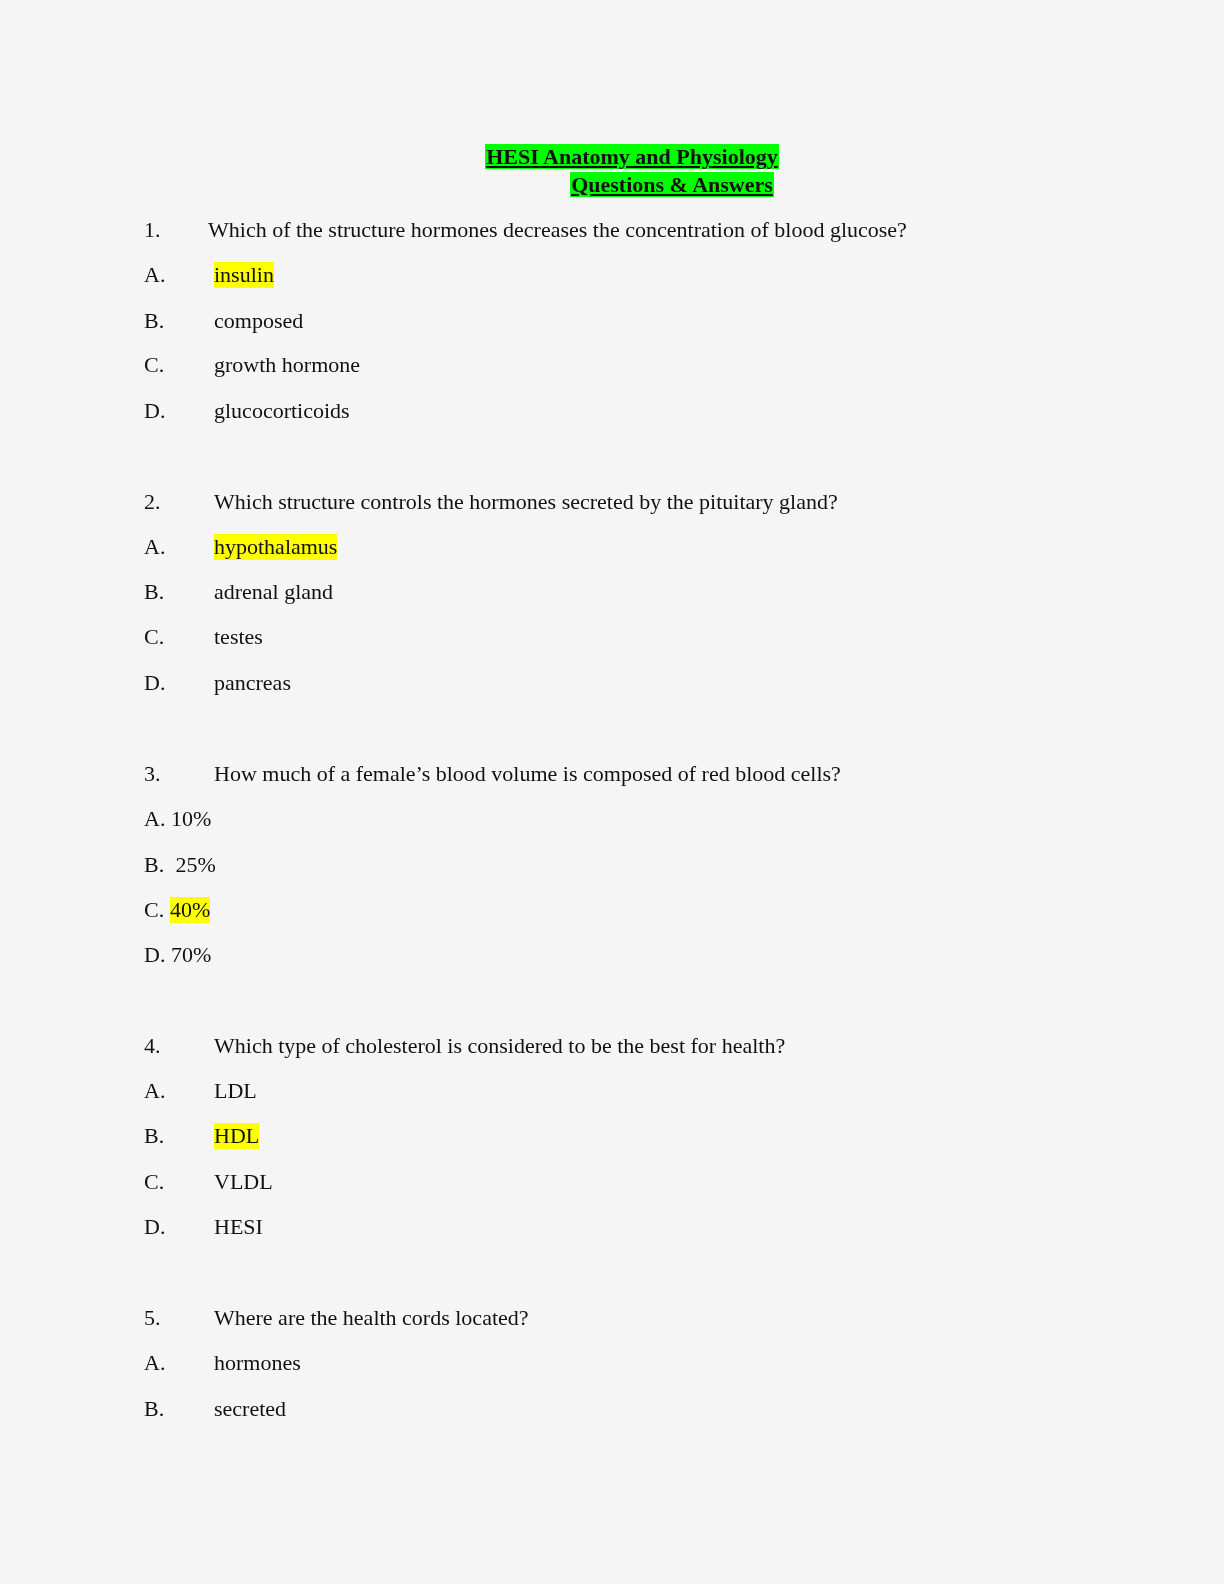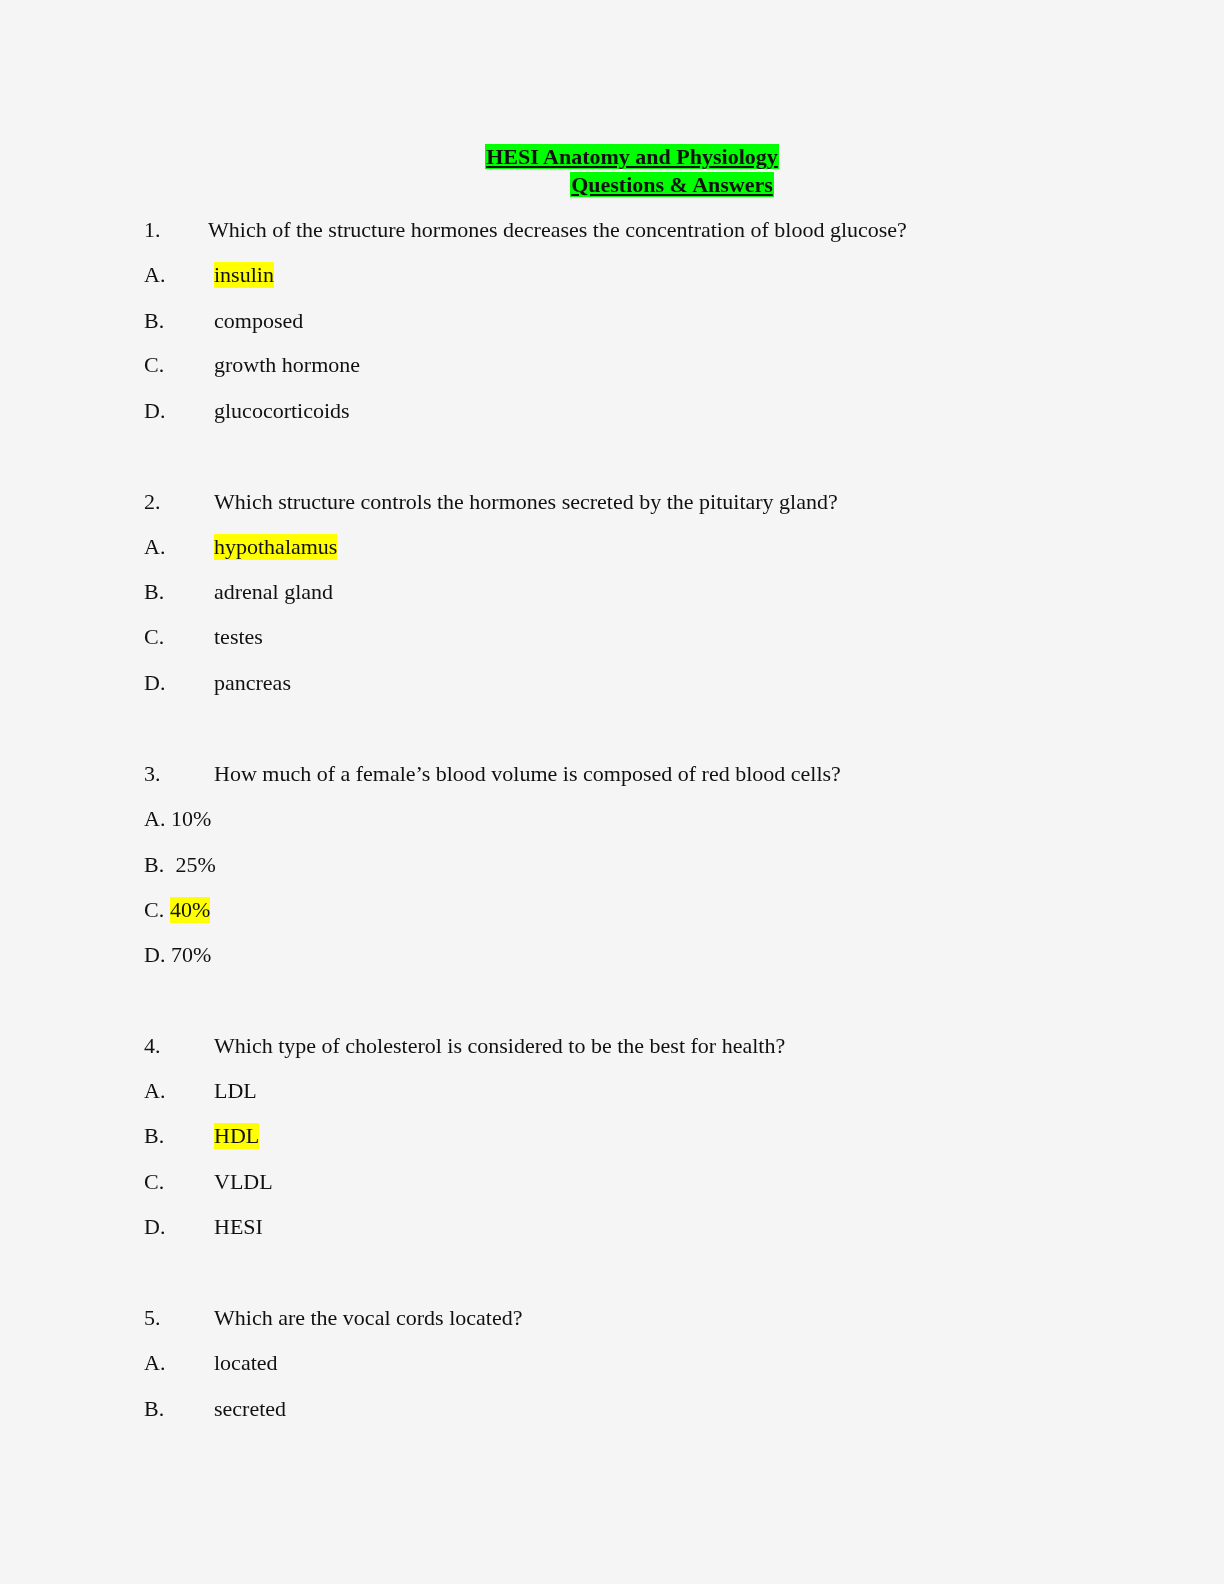"Which are the vocal cords" span.txt { text: Which are the vocal -> Where are the health }
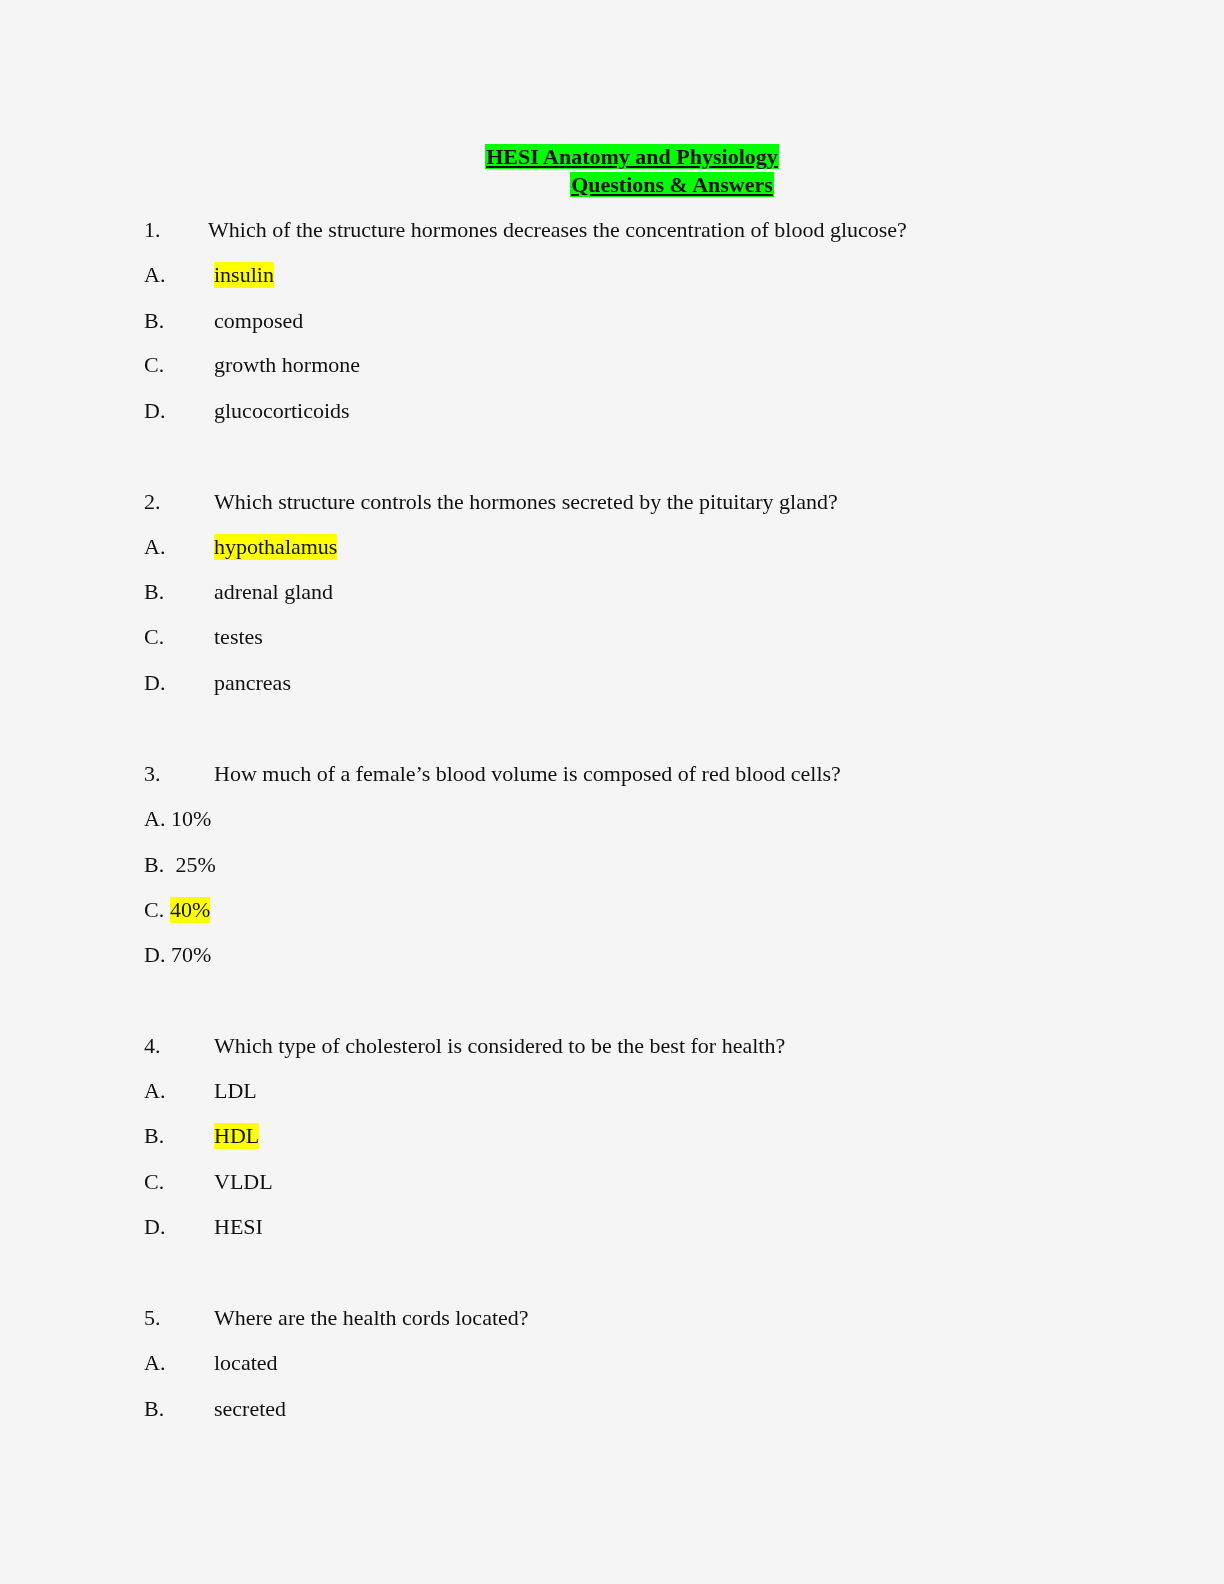"located" span.txt { text: located -> hormones }
